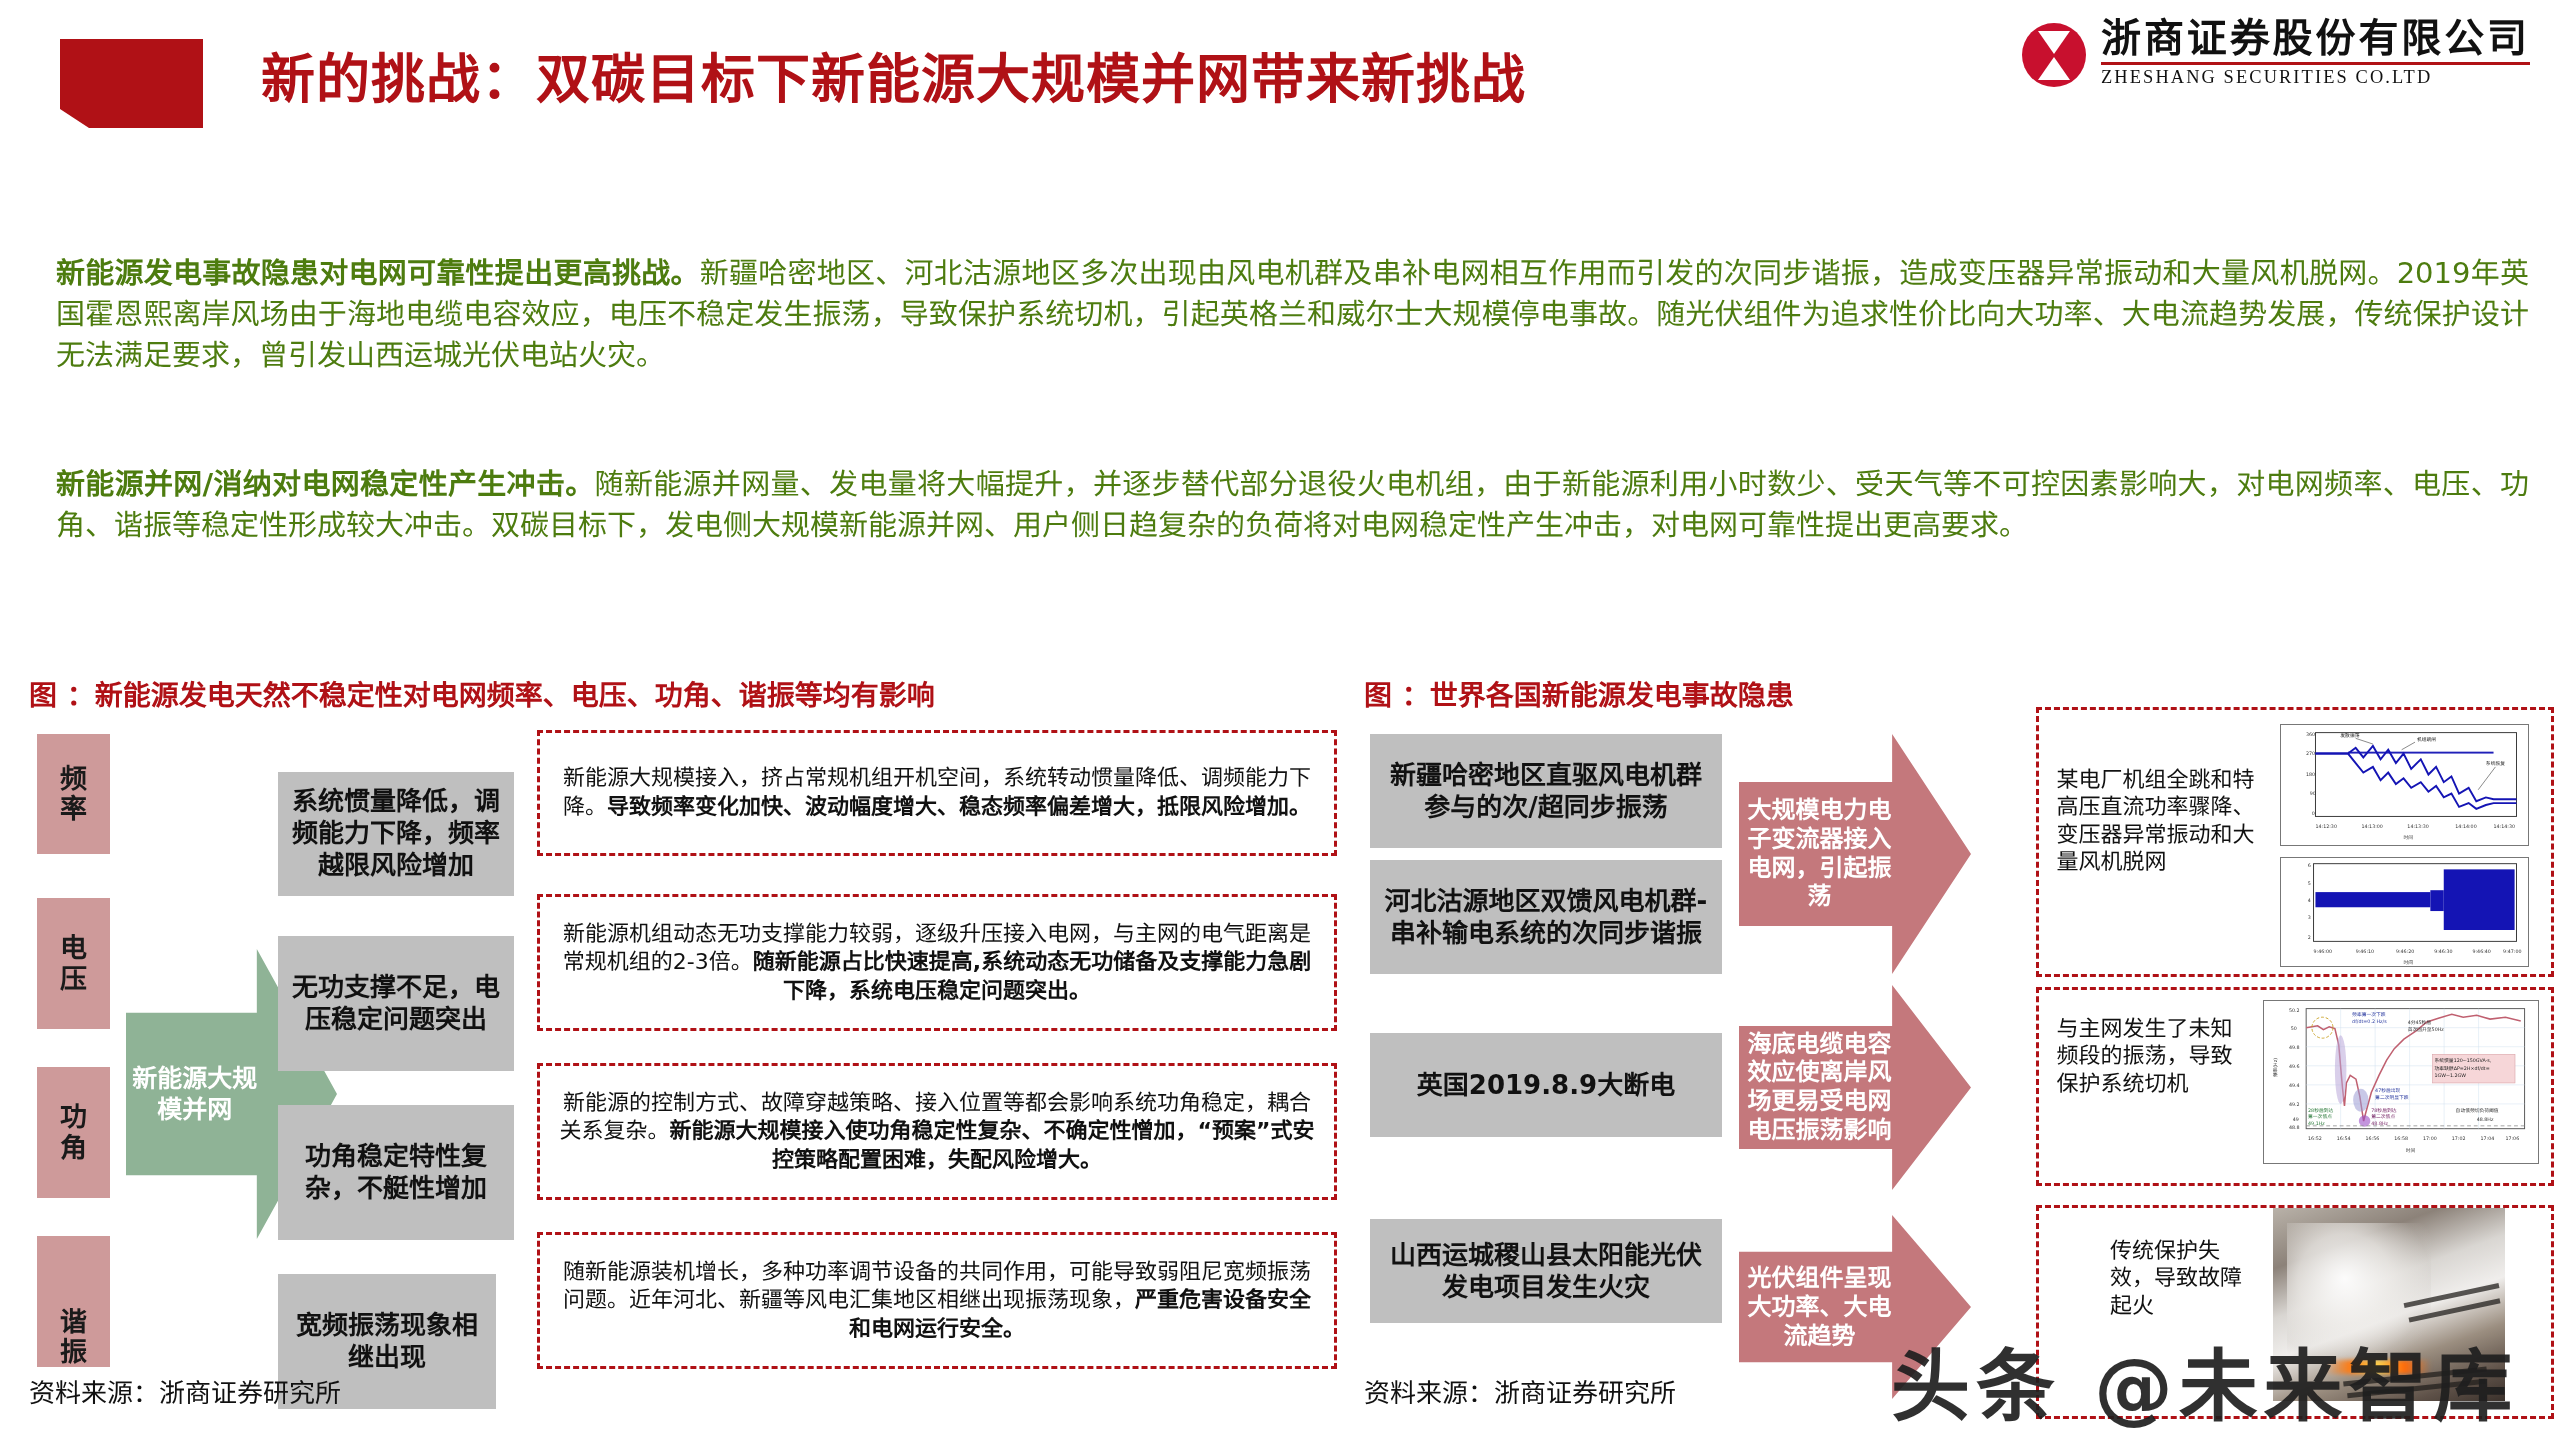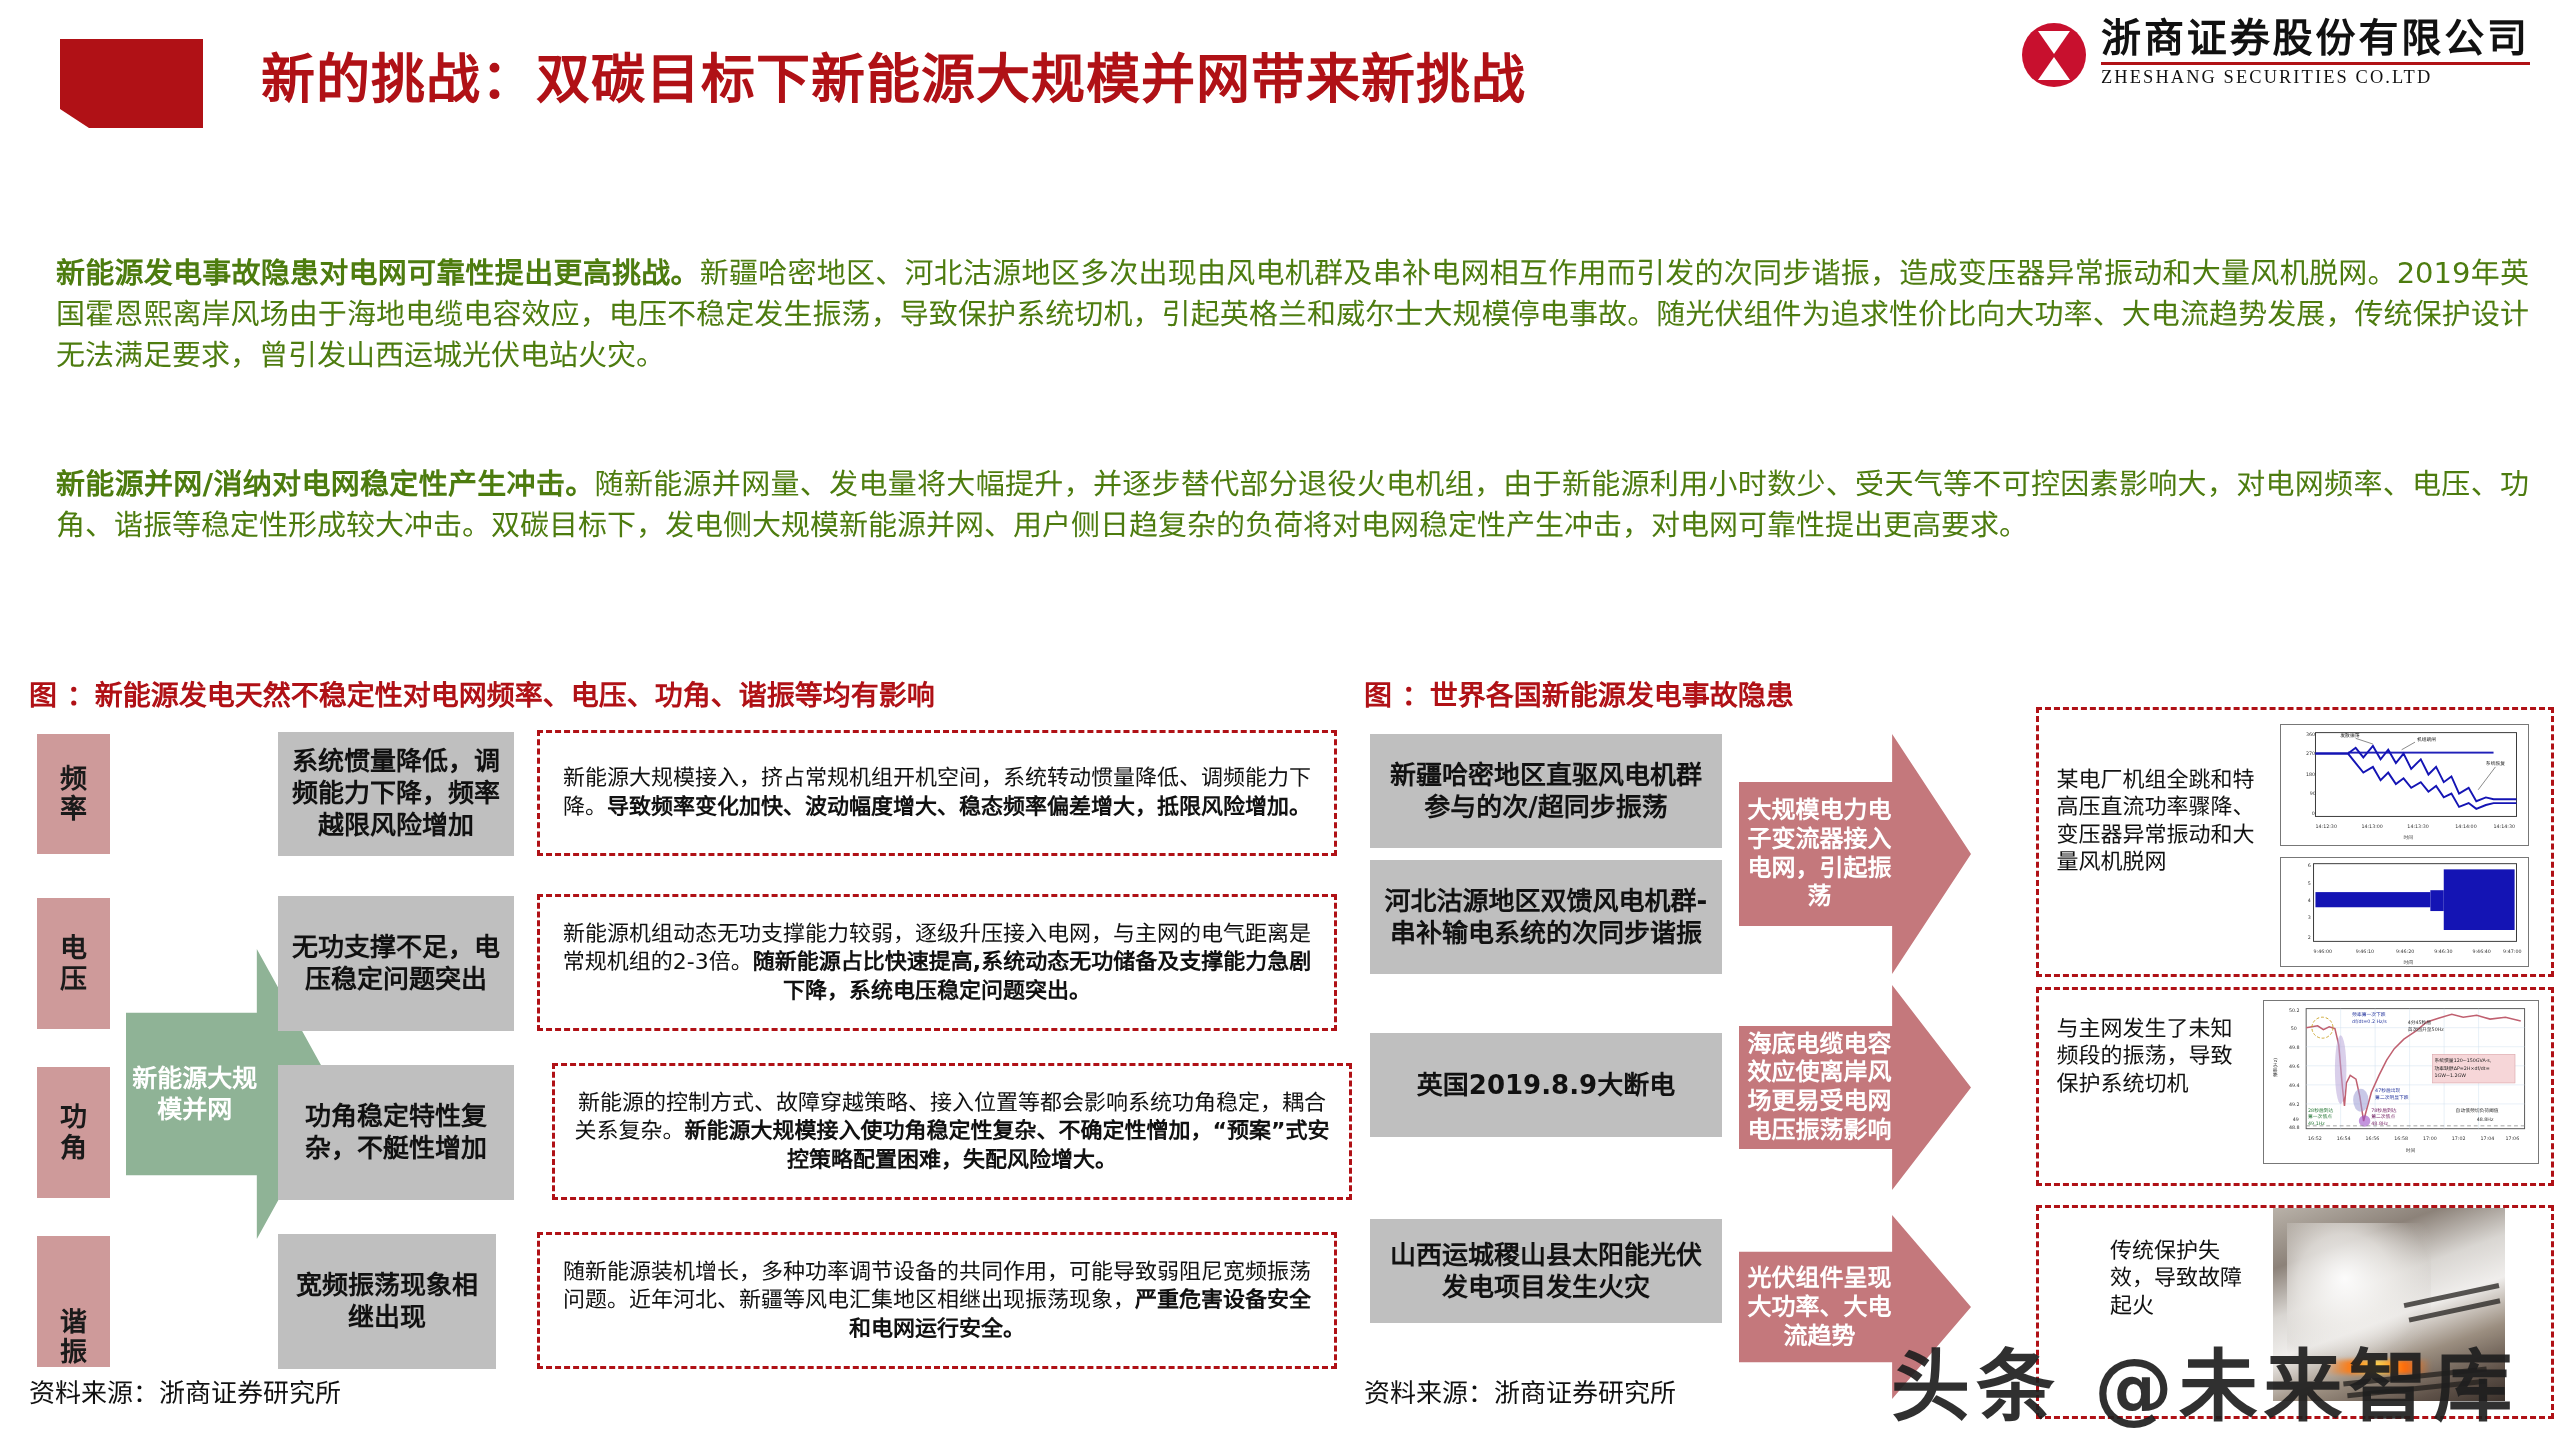"系统惯量降低，调频能力下降，频率越限风险增加" .gbox { margin-top: none -> 40px }
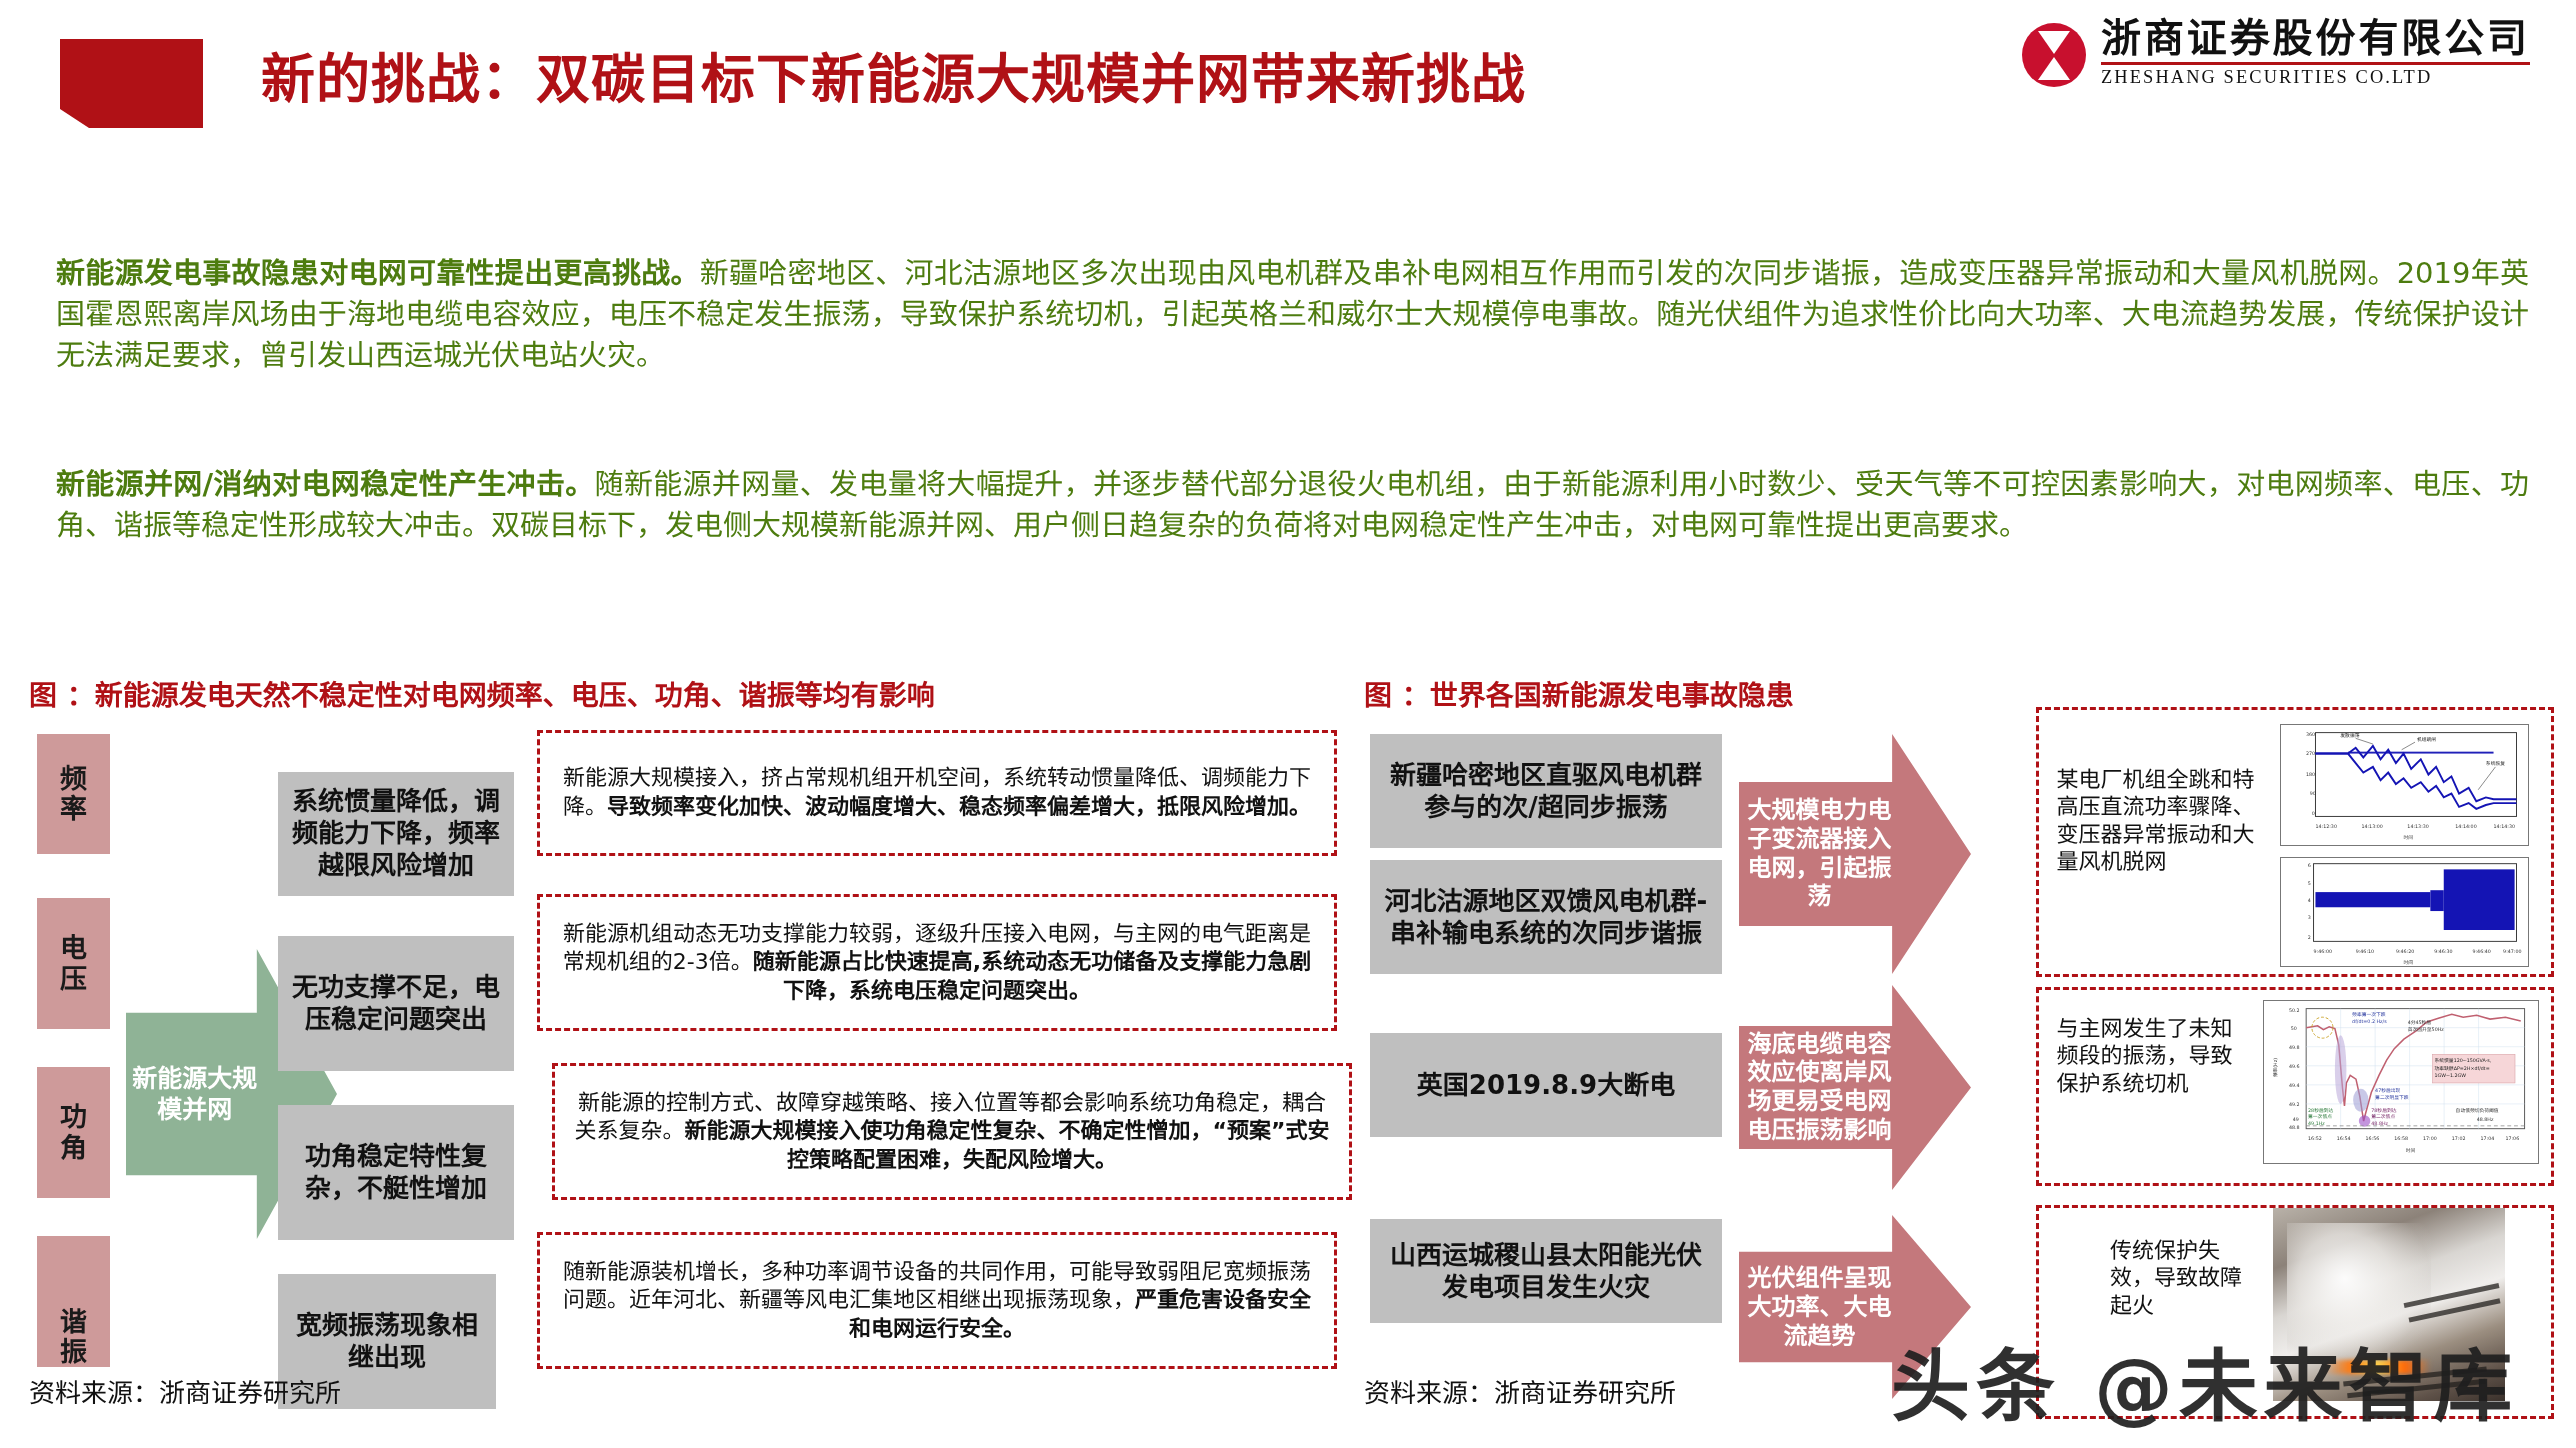"新能源的控制方式、故障穿越策略、接入位置等都会影响系统功角稳定，耦合关系复杂。新" div.dashed { left: 552px -> 537px }
